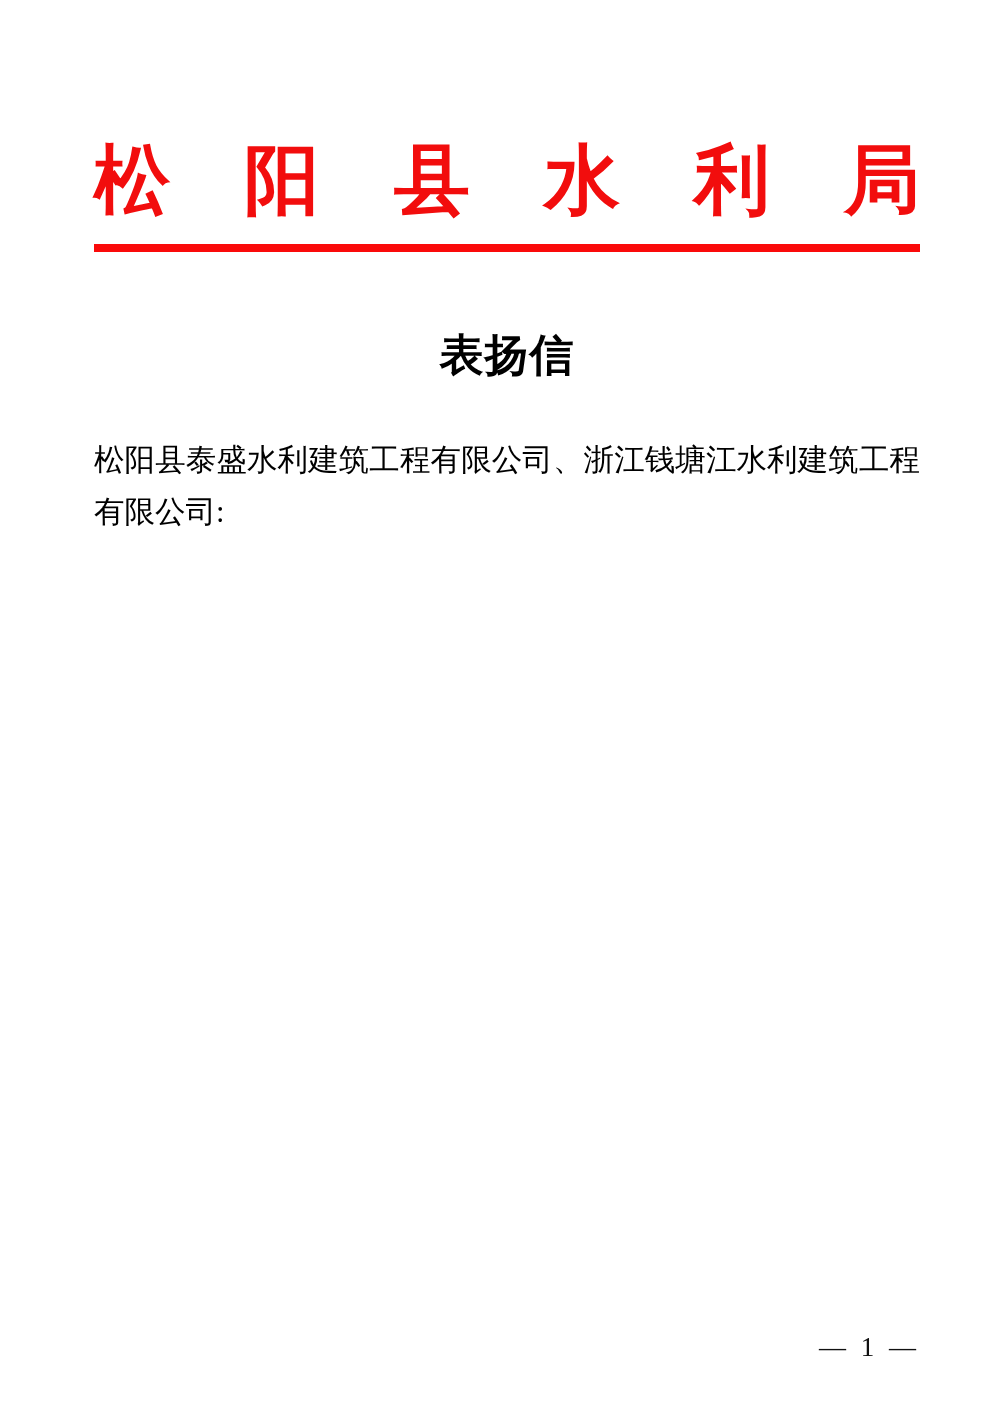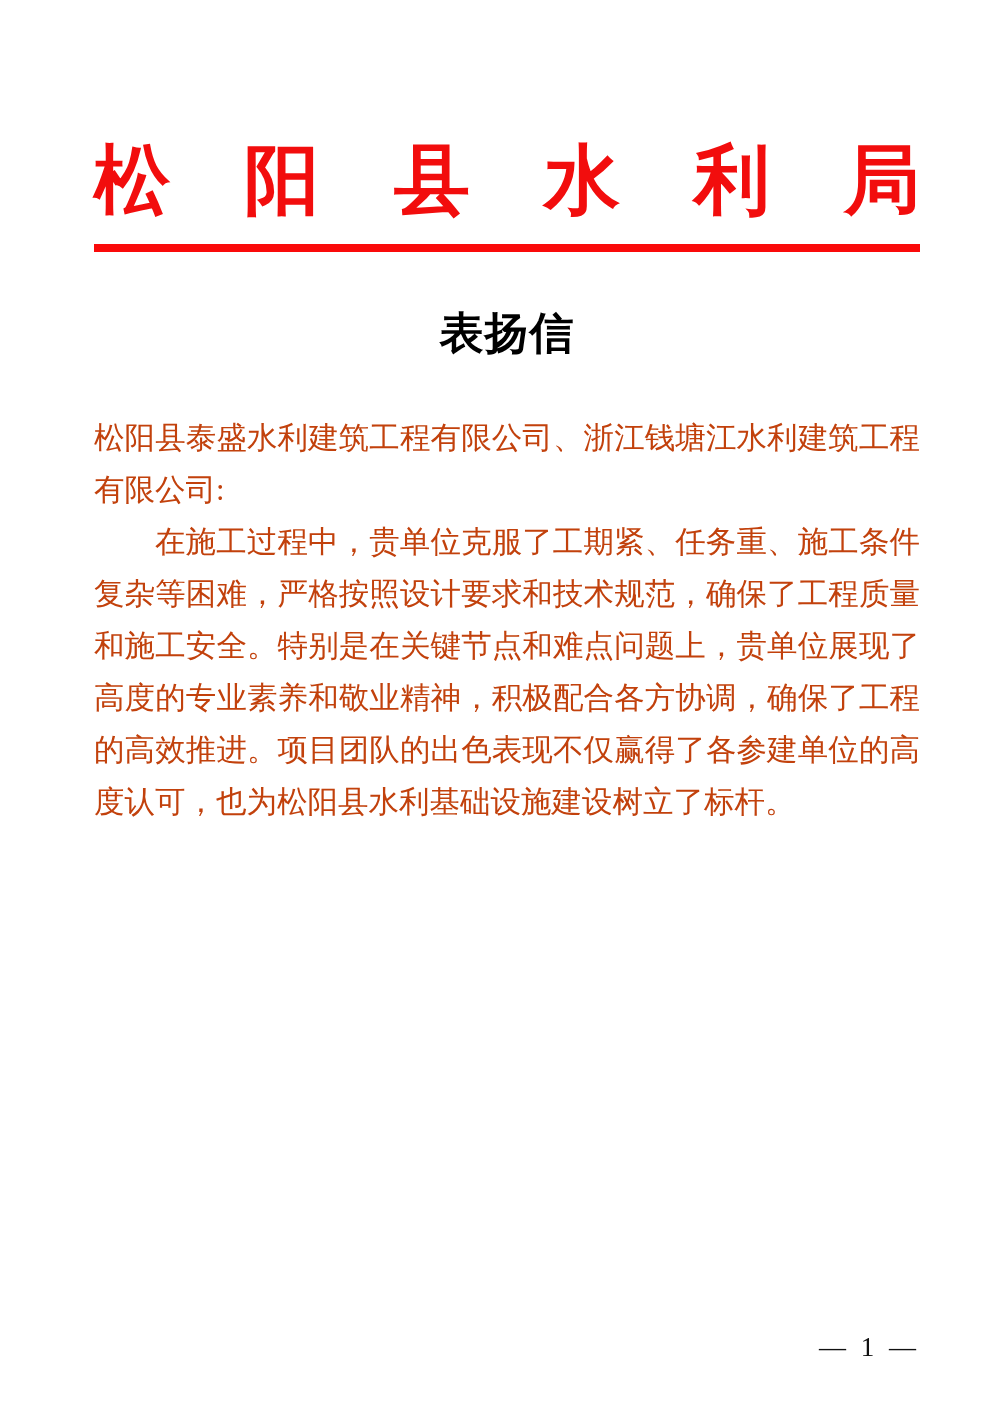"表扬信" .letter-title { margin: 58px 0 0 0 -> 80px 0 0 0 }
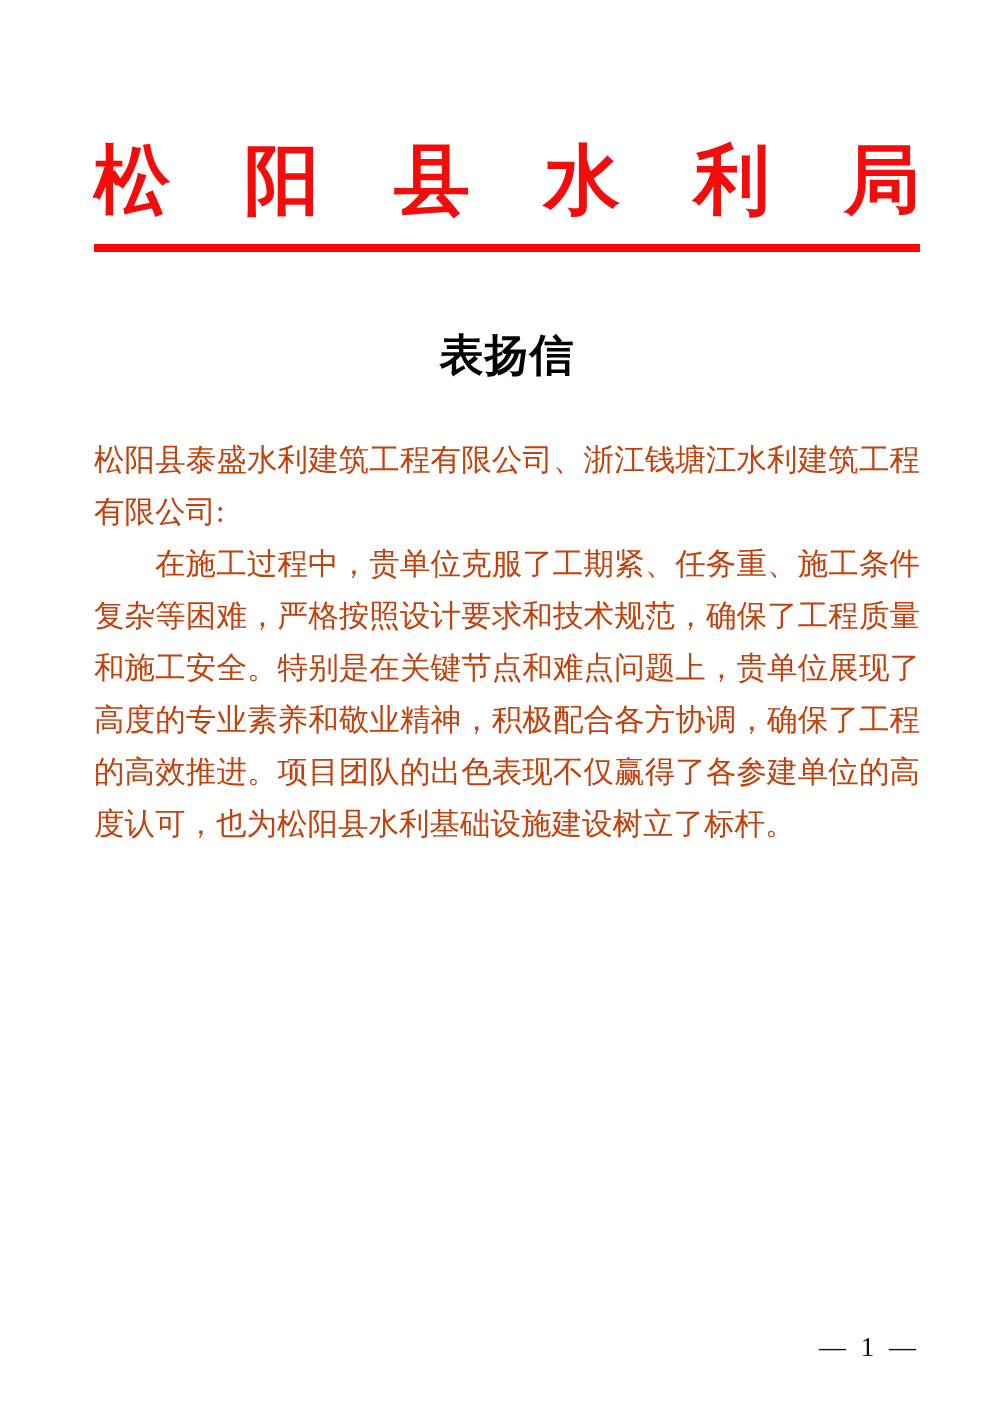"松阳县泰盛水利建筑工程有限公司、浙江钱塘江水利建筑工程有限公司:" .letter-body { color: #c2410c -> #000000 }
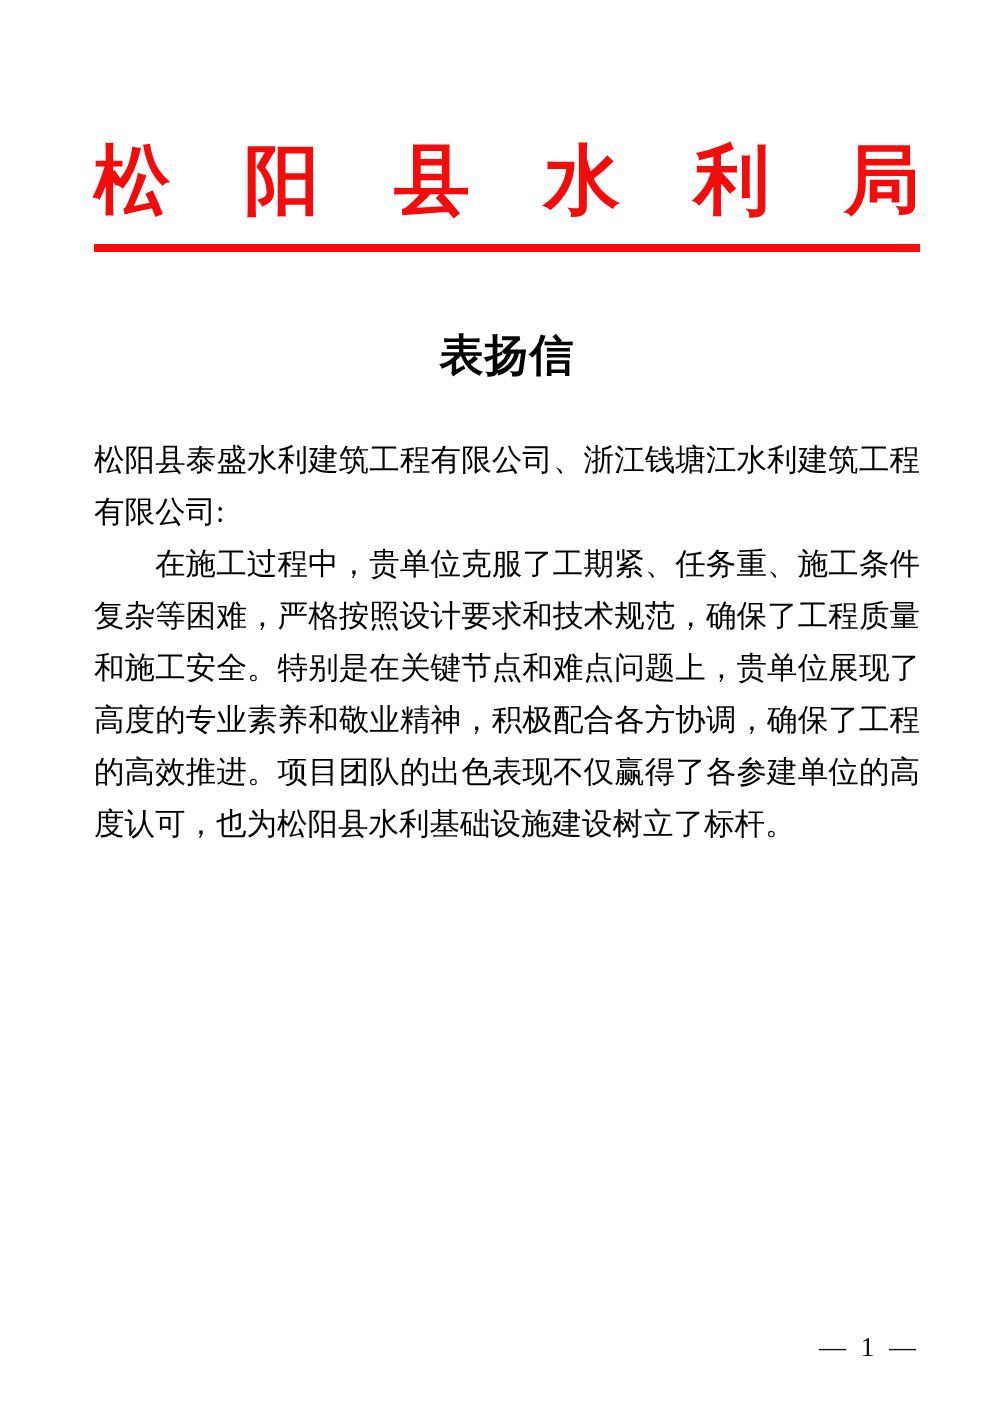"在施工过程中，贵单位克服了工期紧、任务重、施工条件复杂等困难，严格按照设计要求和" p.indent { html: <p>在施工过程中，贵单位克服了工期紧、任务重、施工条件复杂等困难，严格按照设计要求和技术规范，确保了工程质量和施工安全。特别是在关键节点和难点问题上，贵单位展现了高度的专业素养和敬业精神，积极配合各方协调，确保了工程的高效推进。项目团队的出色表现不仅赢得了各参建单位的高度认可，也为松阳县水利基础设施建设树立了标杆。</p> -> none }
